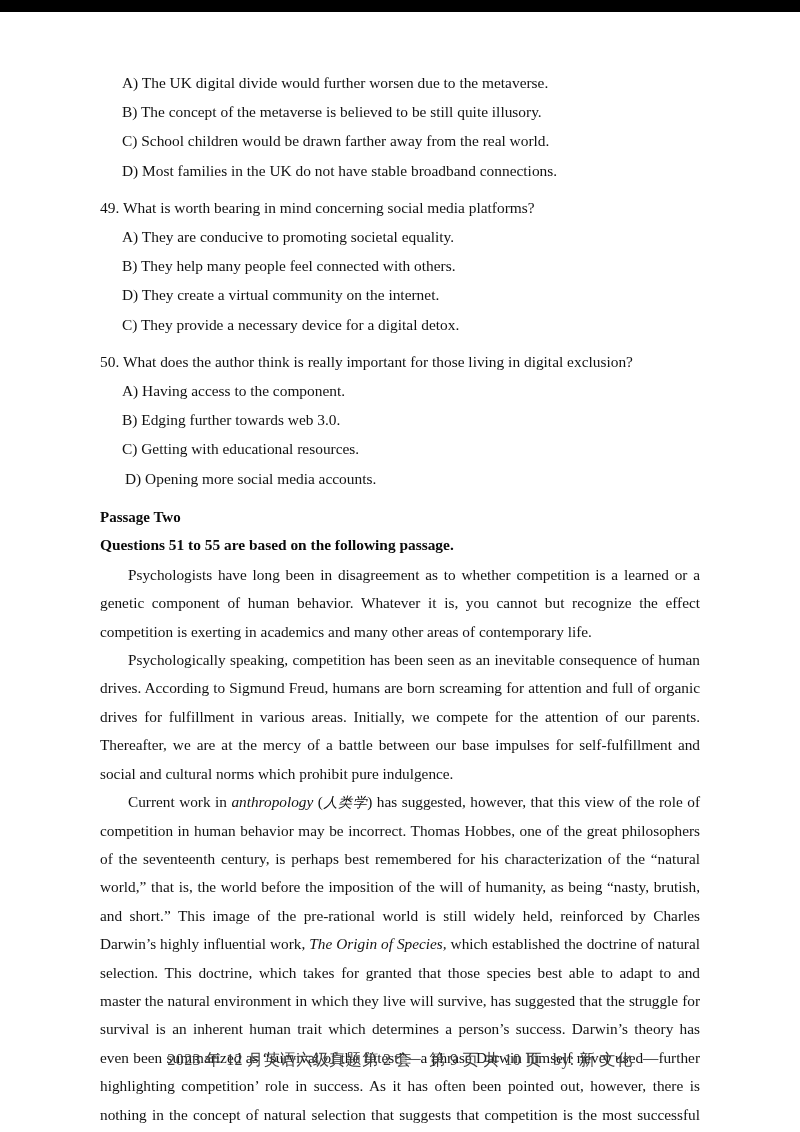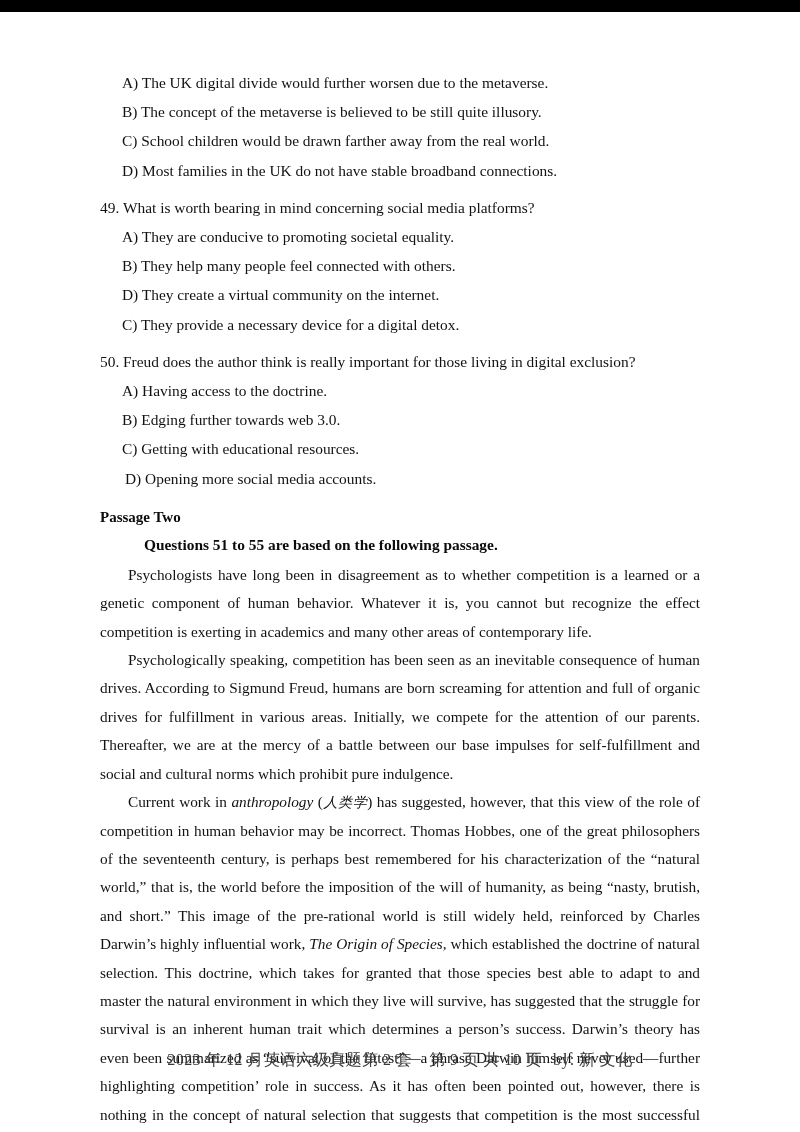"Freud does the author think" span.q-stem-text { text: Freud -> What }
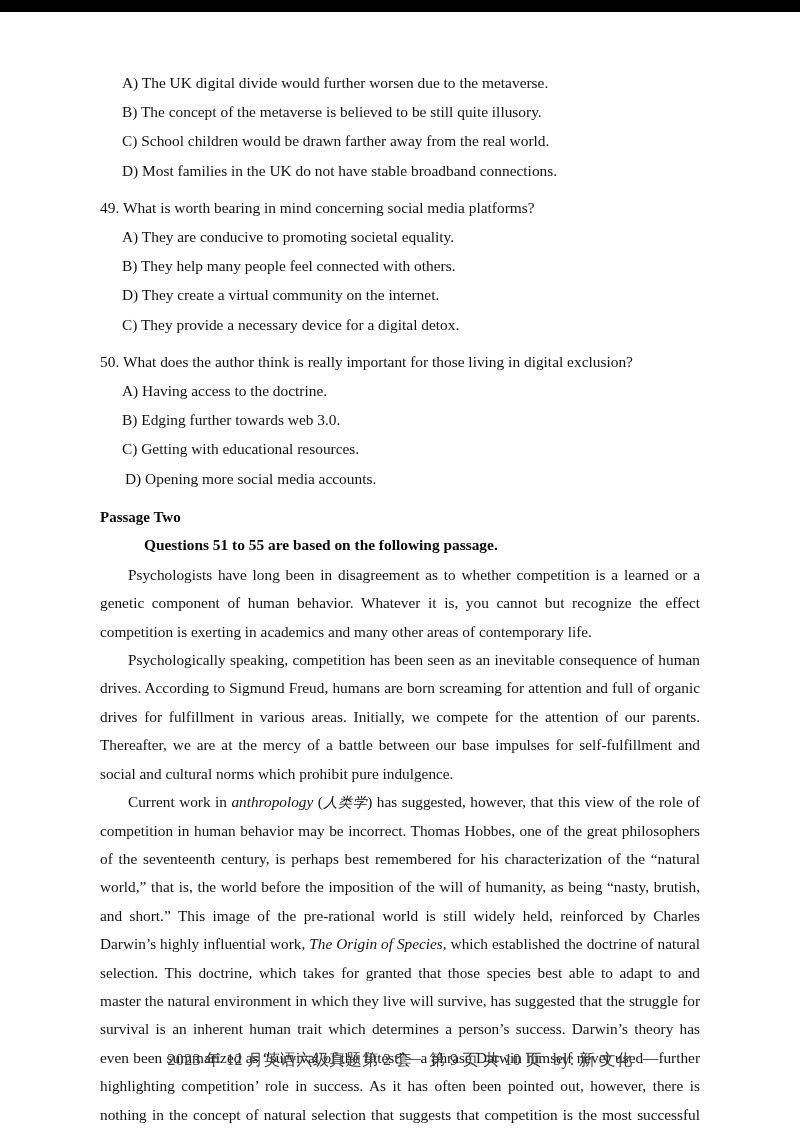"A) Having access to the" div.opt { text: doctrine -> component }
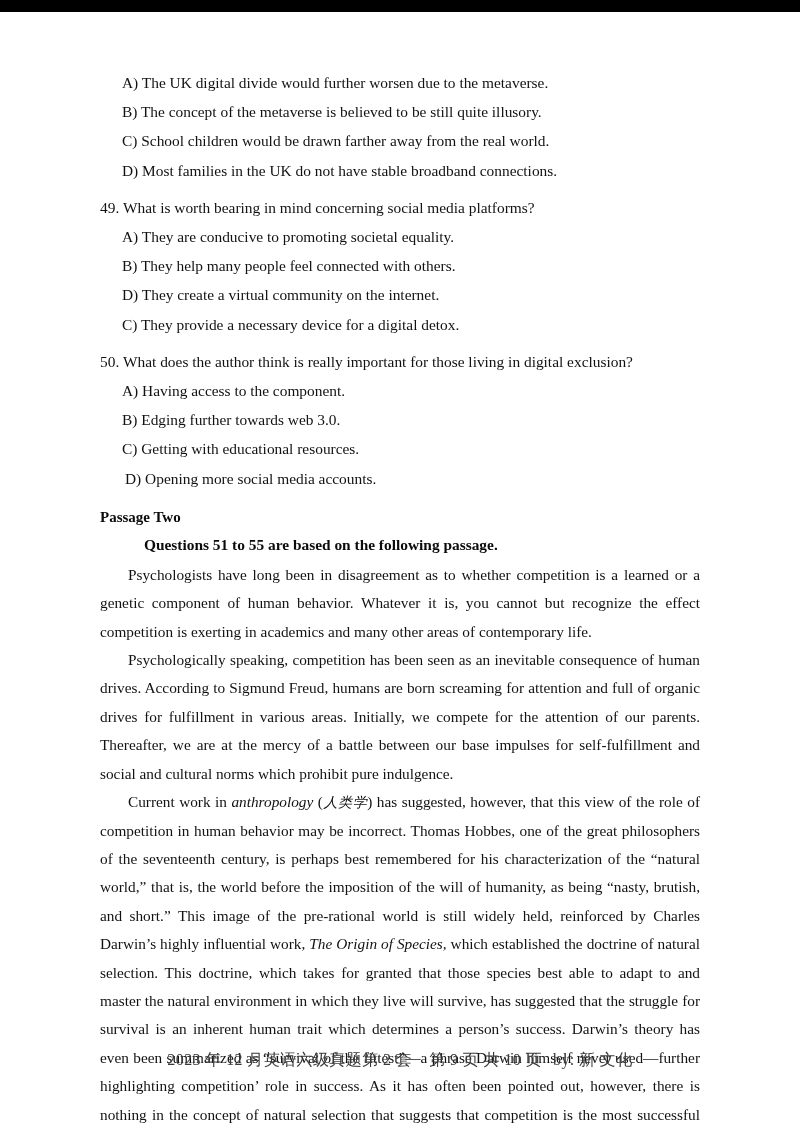"Questions 51 to 55 are" .passage-subheading { margin-left: 44px -> none }
